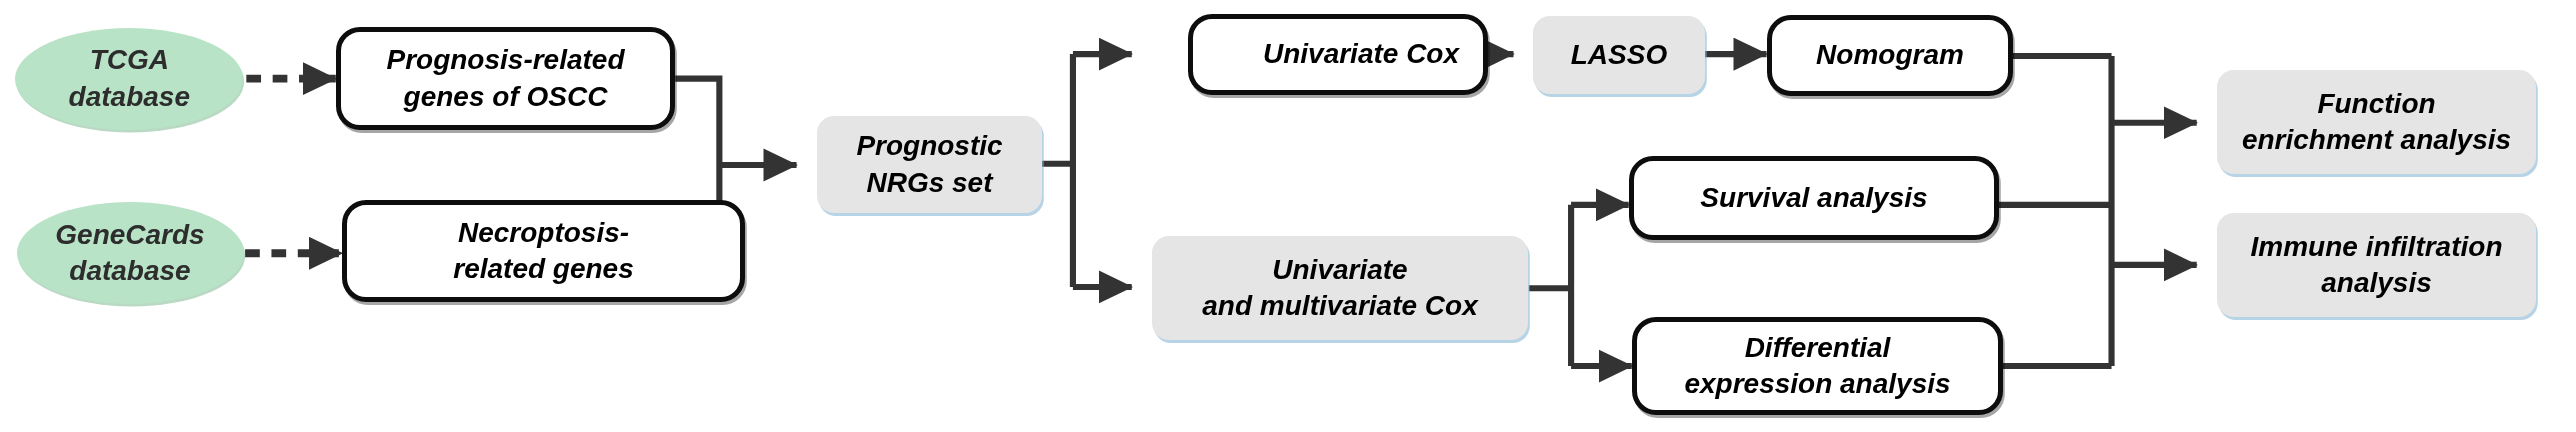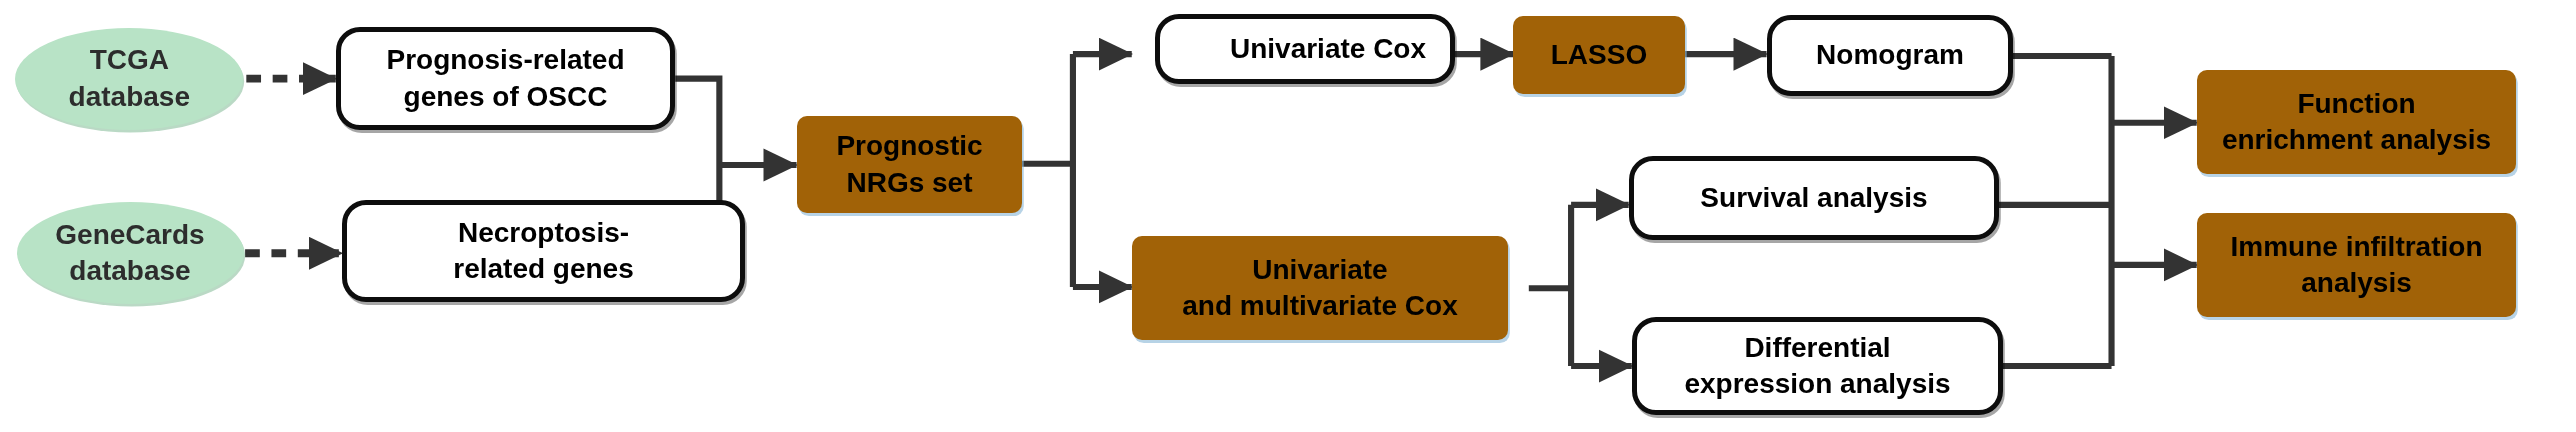"TCGA" .node { font-style: none -> italic }
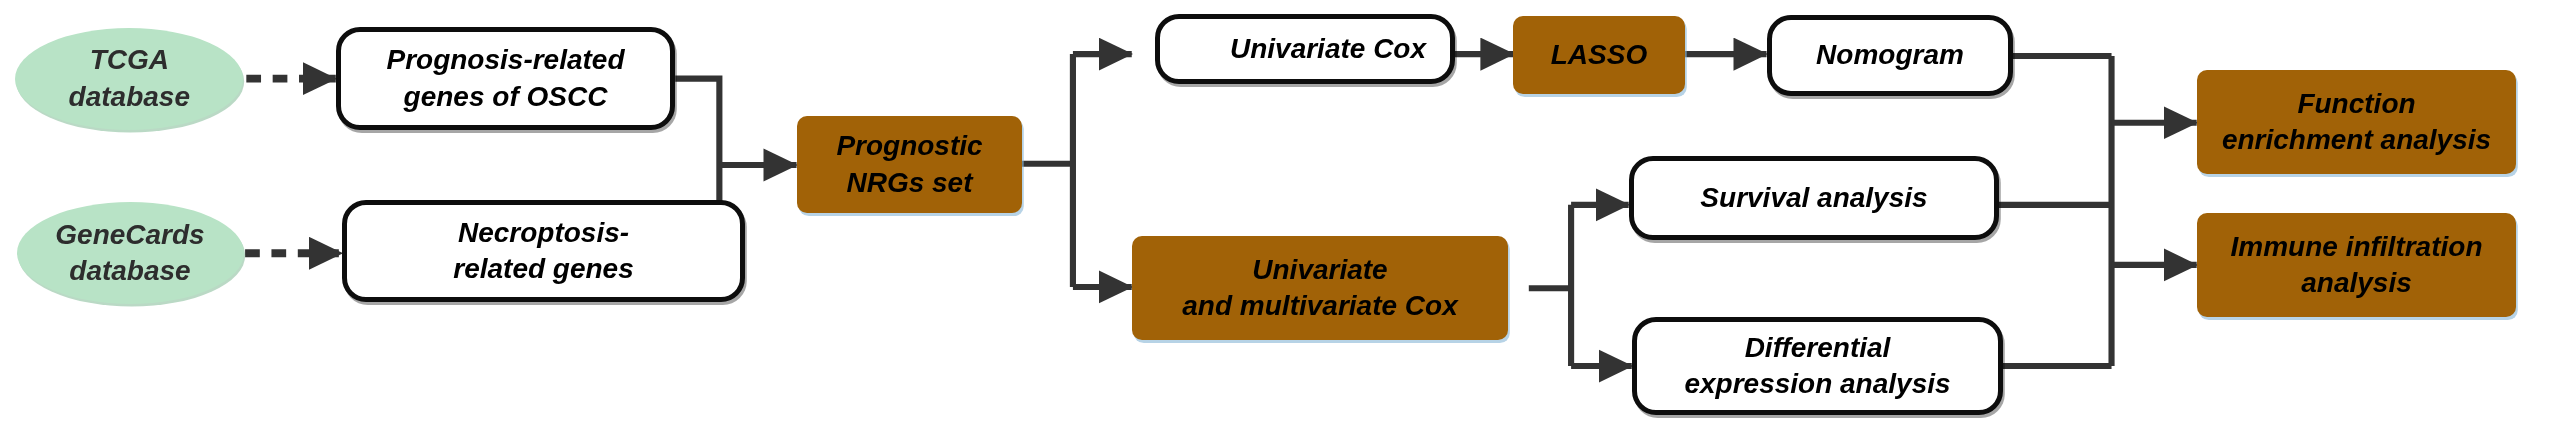"Univariate Cox" div.node { height: 70px -> 81px; left: 1155px -> 1188px }
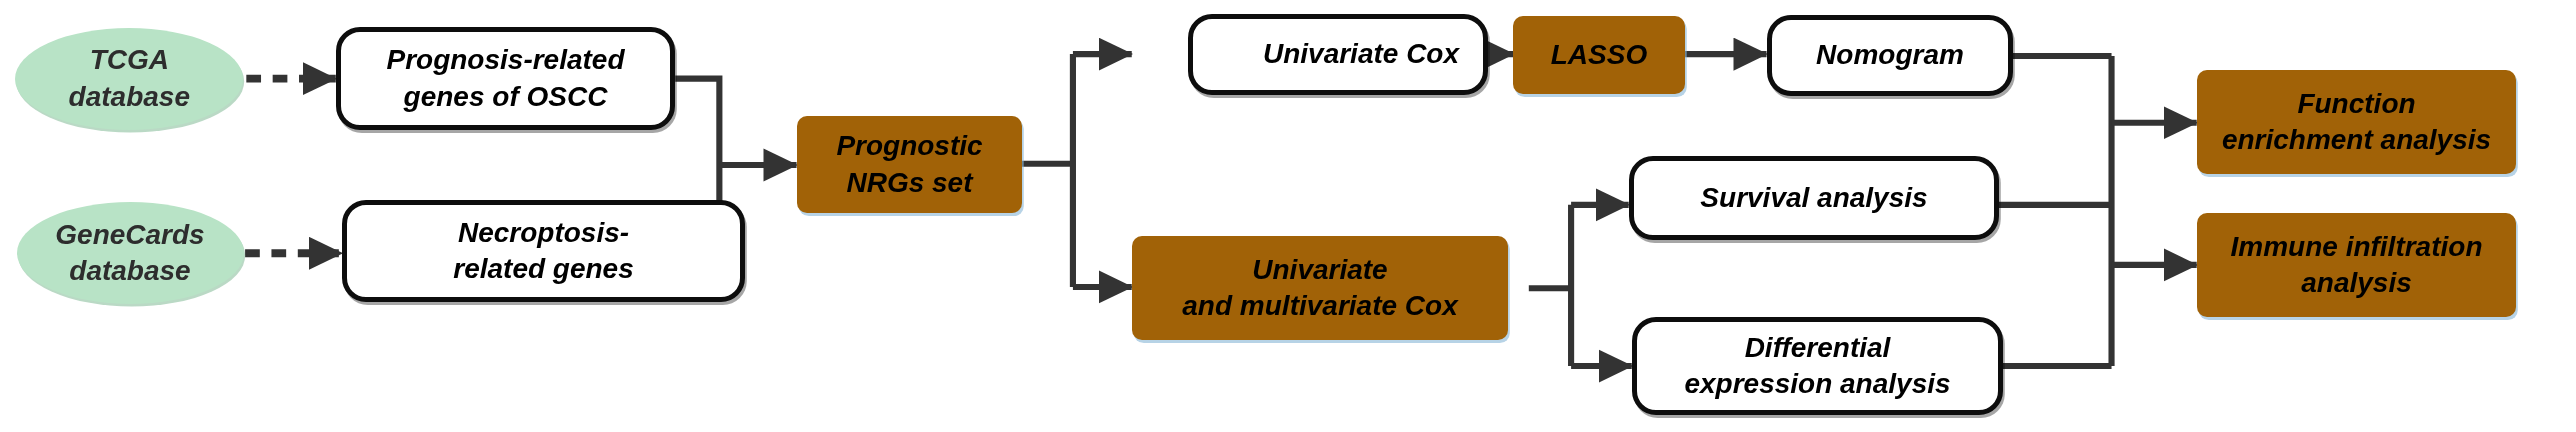"LASSO" .node.highlight { background: #a16207 -> #e5e5e5; border-radius: 10px -> 17px; margin-left: none -> 20px }
